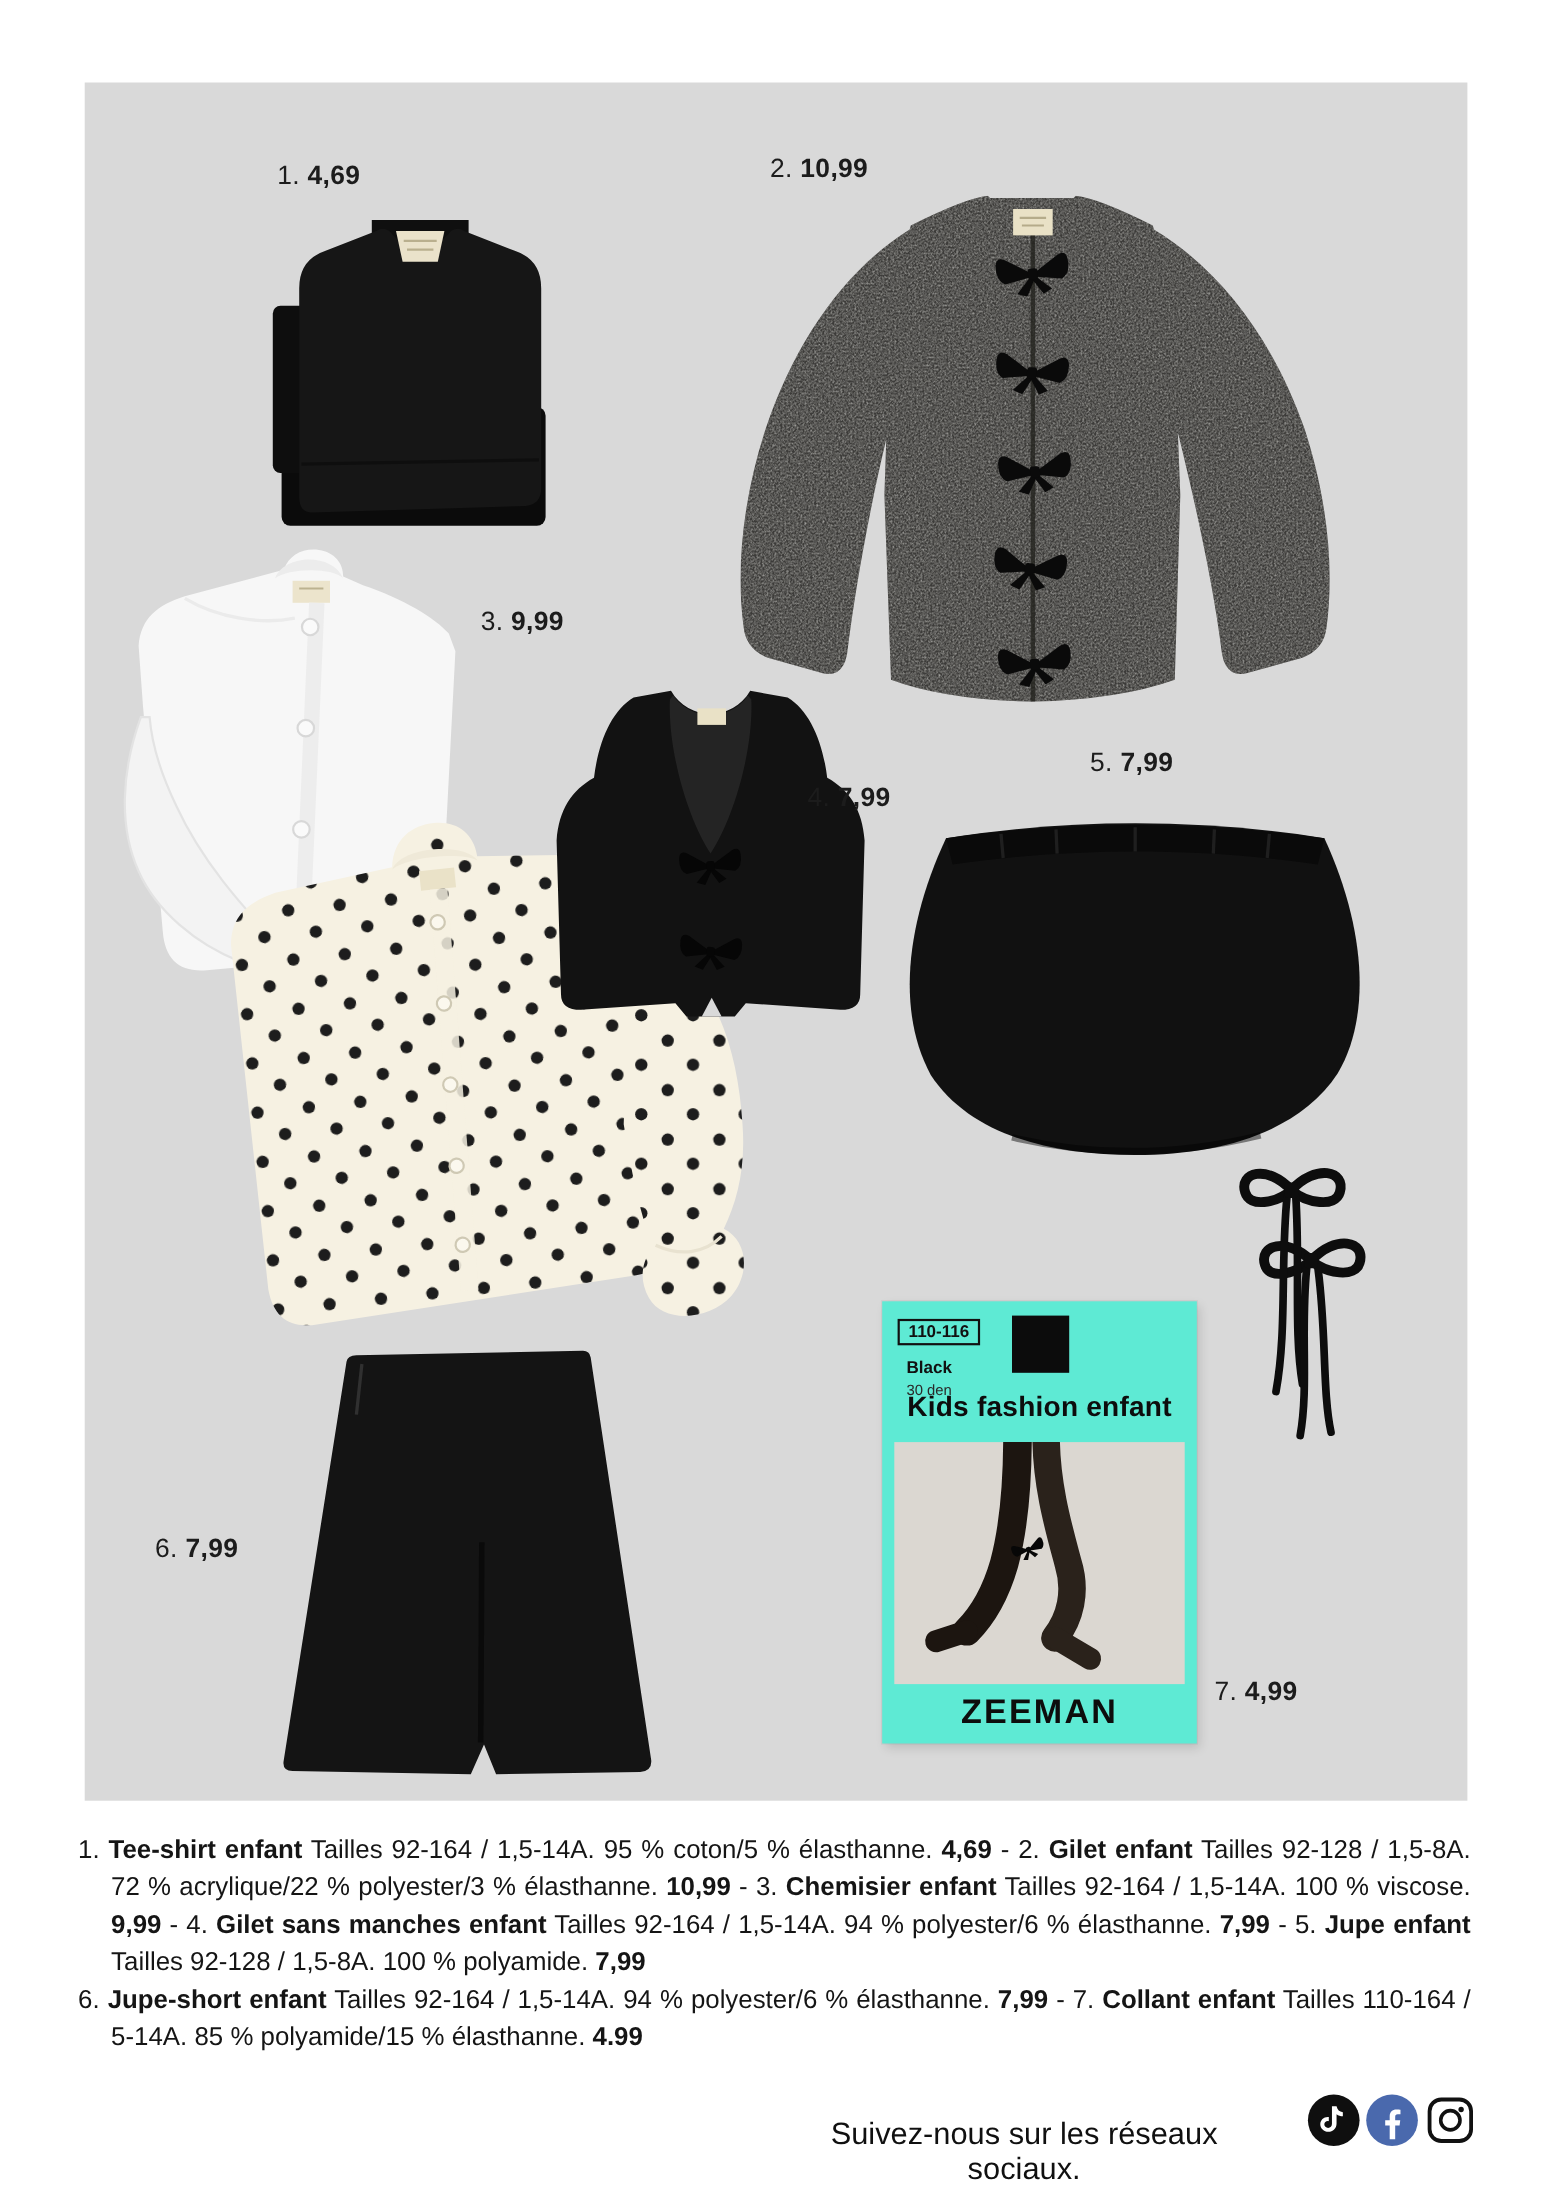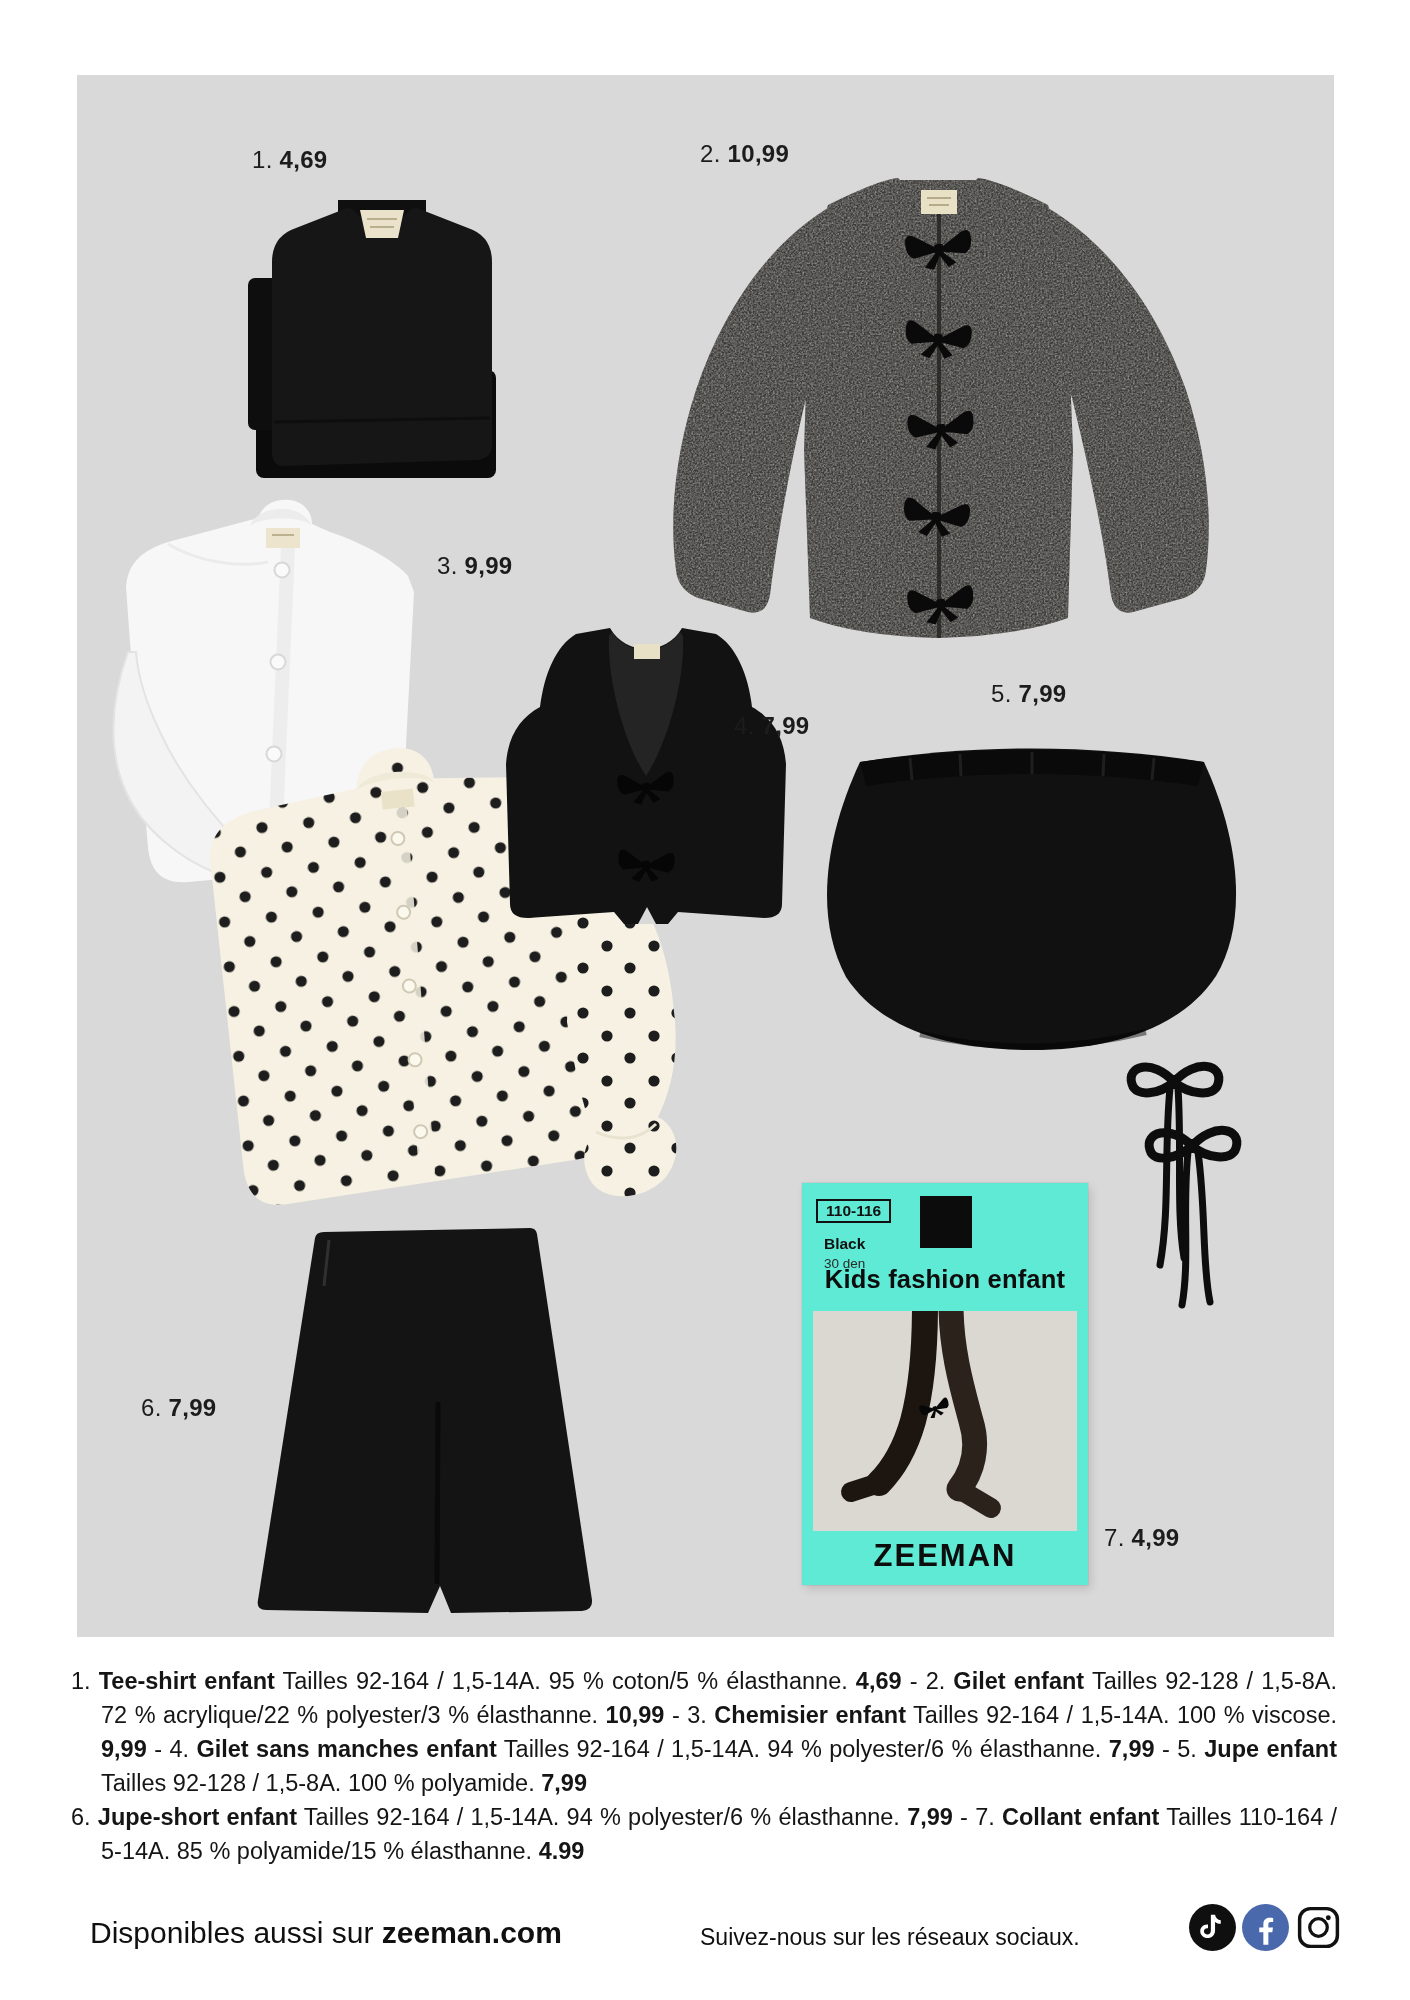"Disponibles aussi sur zeeman.com" div.footer-left { html: <div> <span>Disponibles aussi sur </span><span>zeeman.com</span> </div> -> none }
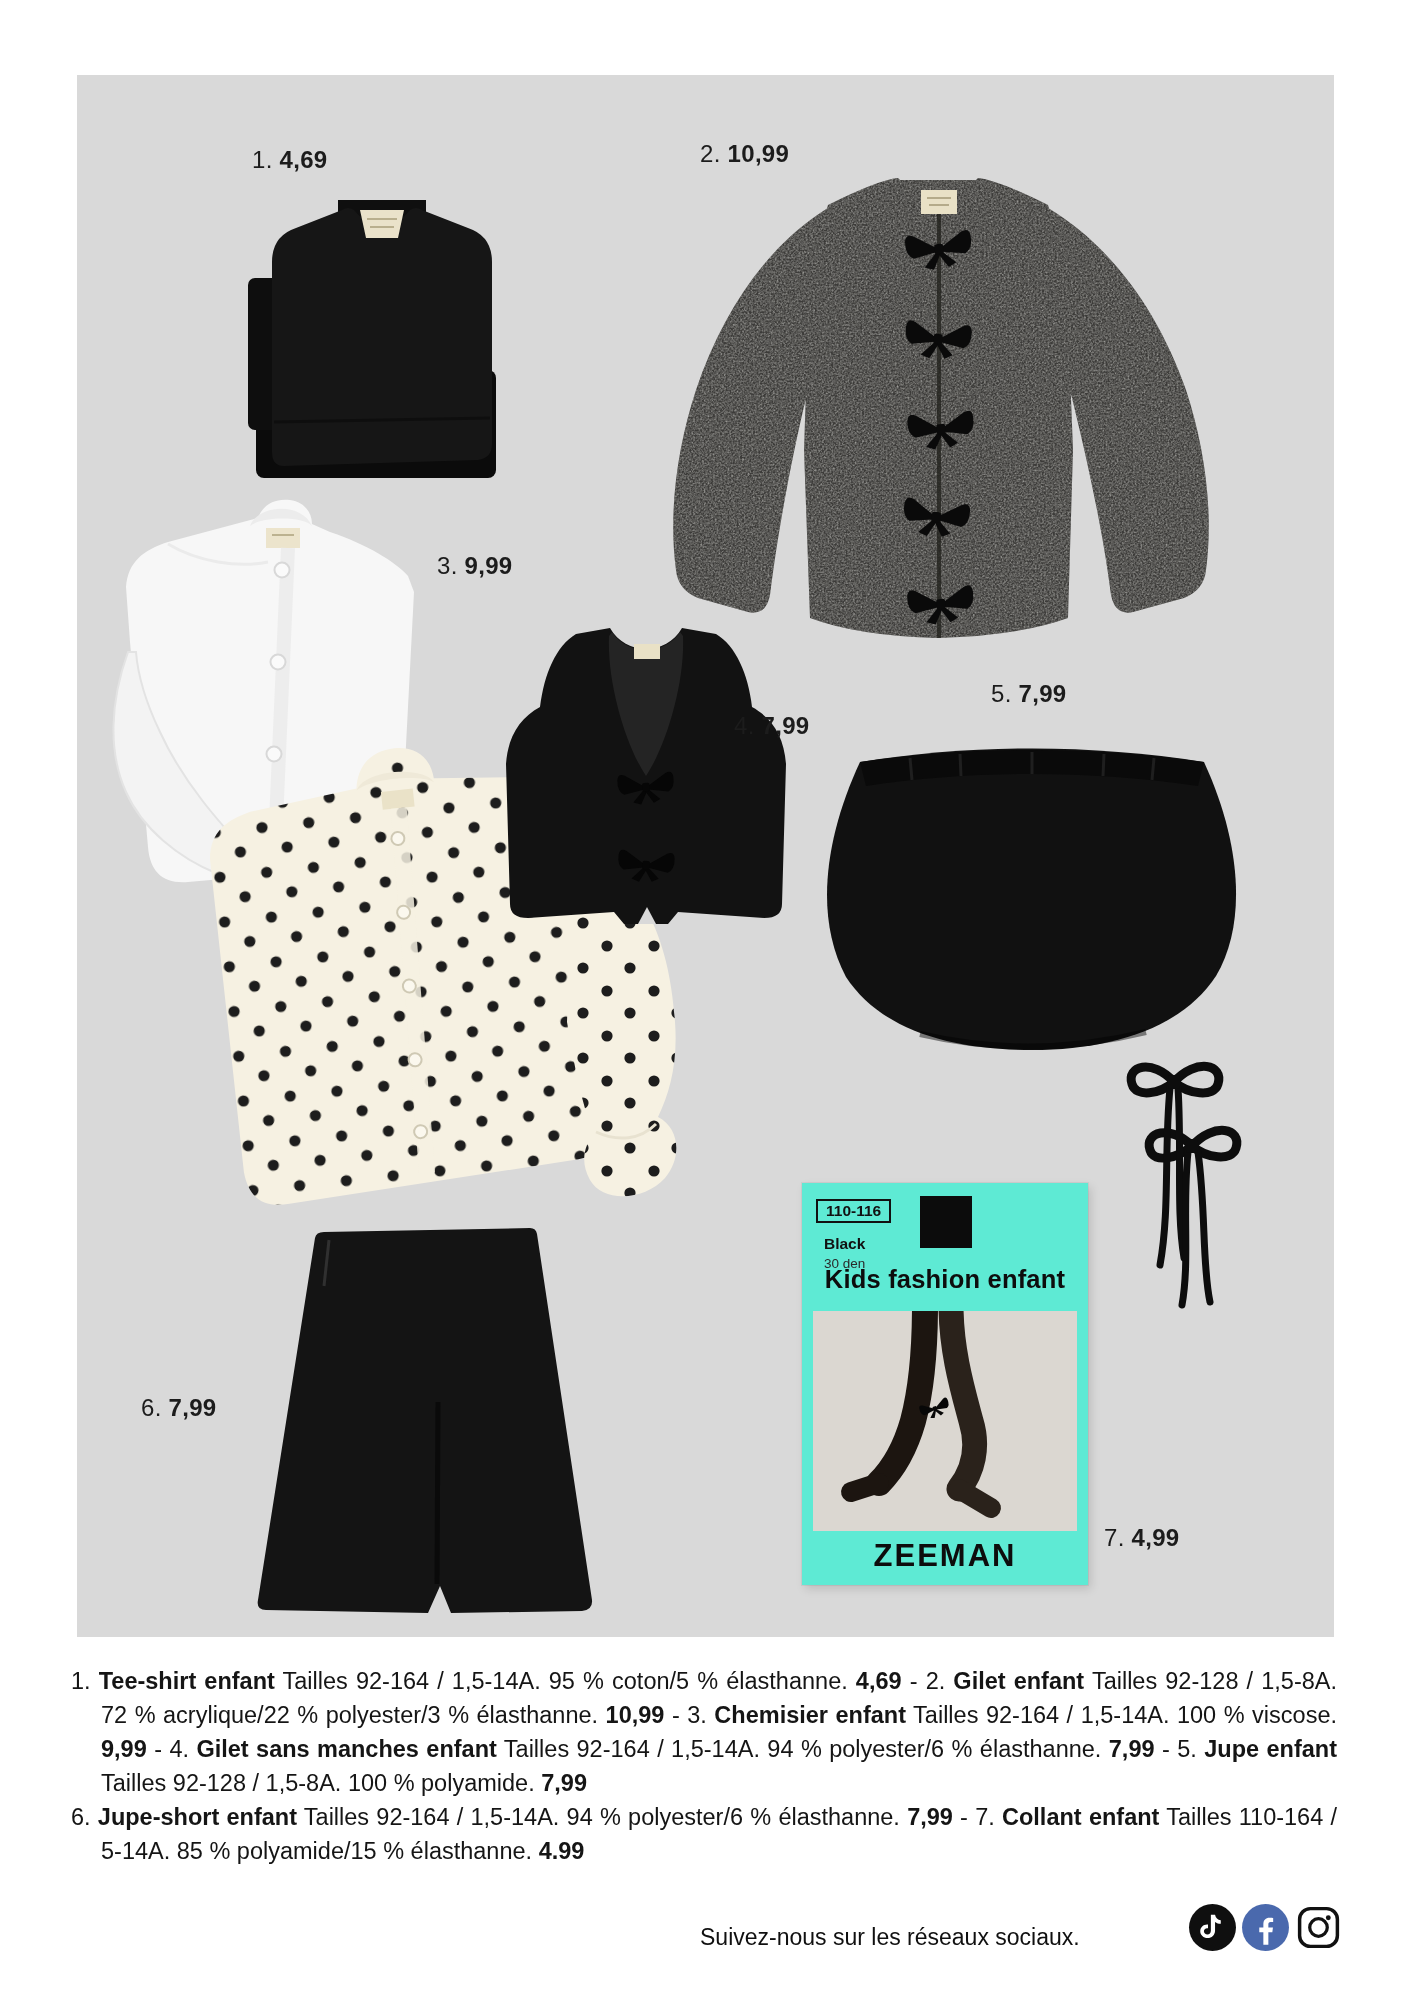"Suivez-nous sur les réseaux sociaux." .footer-right { font-size: 23px -> 28px; text-align: left -> center }
